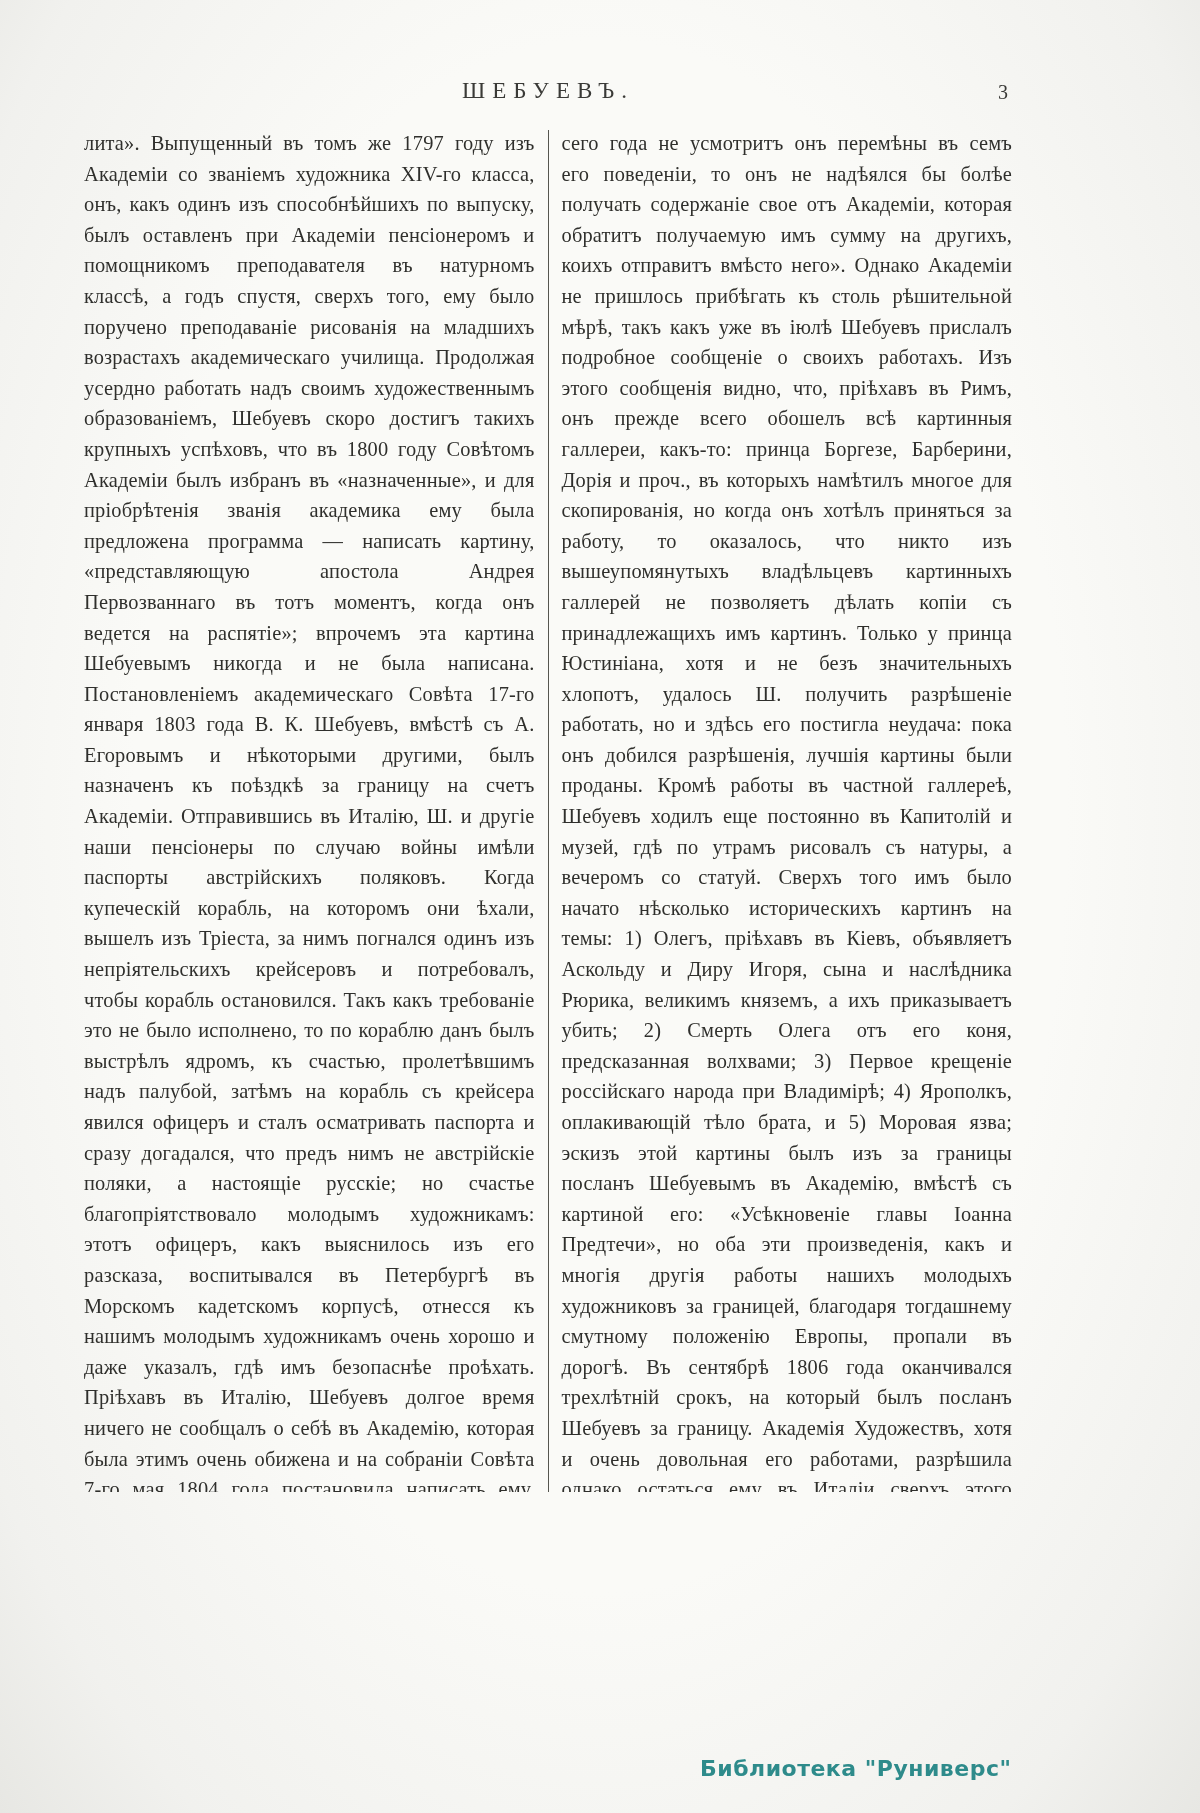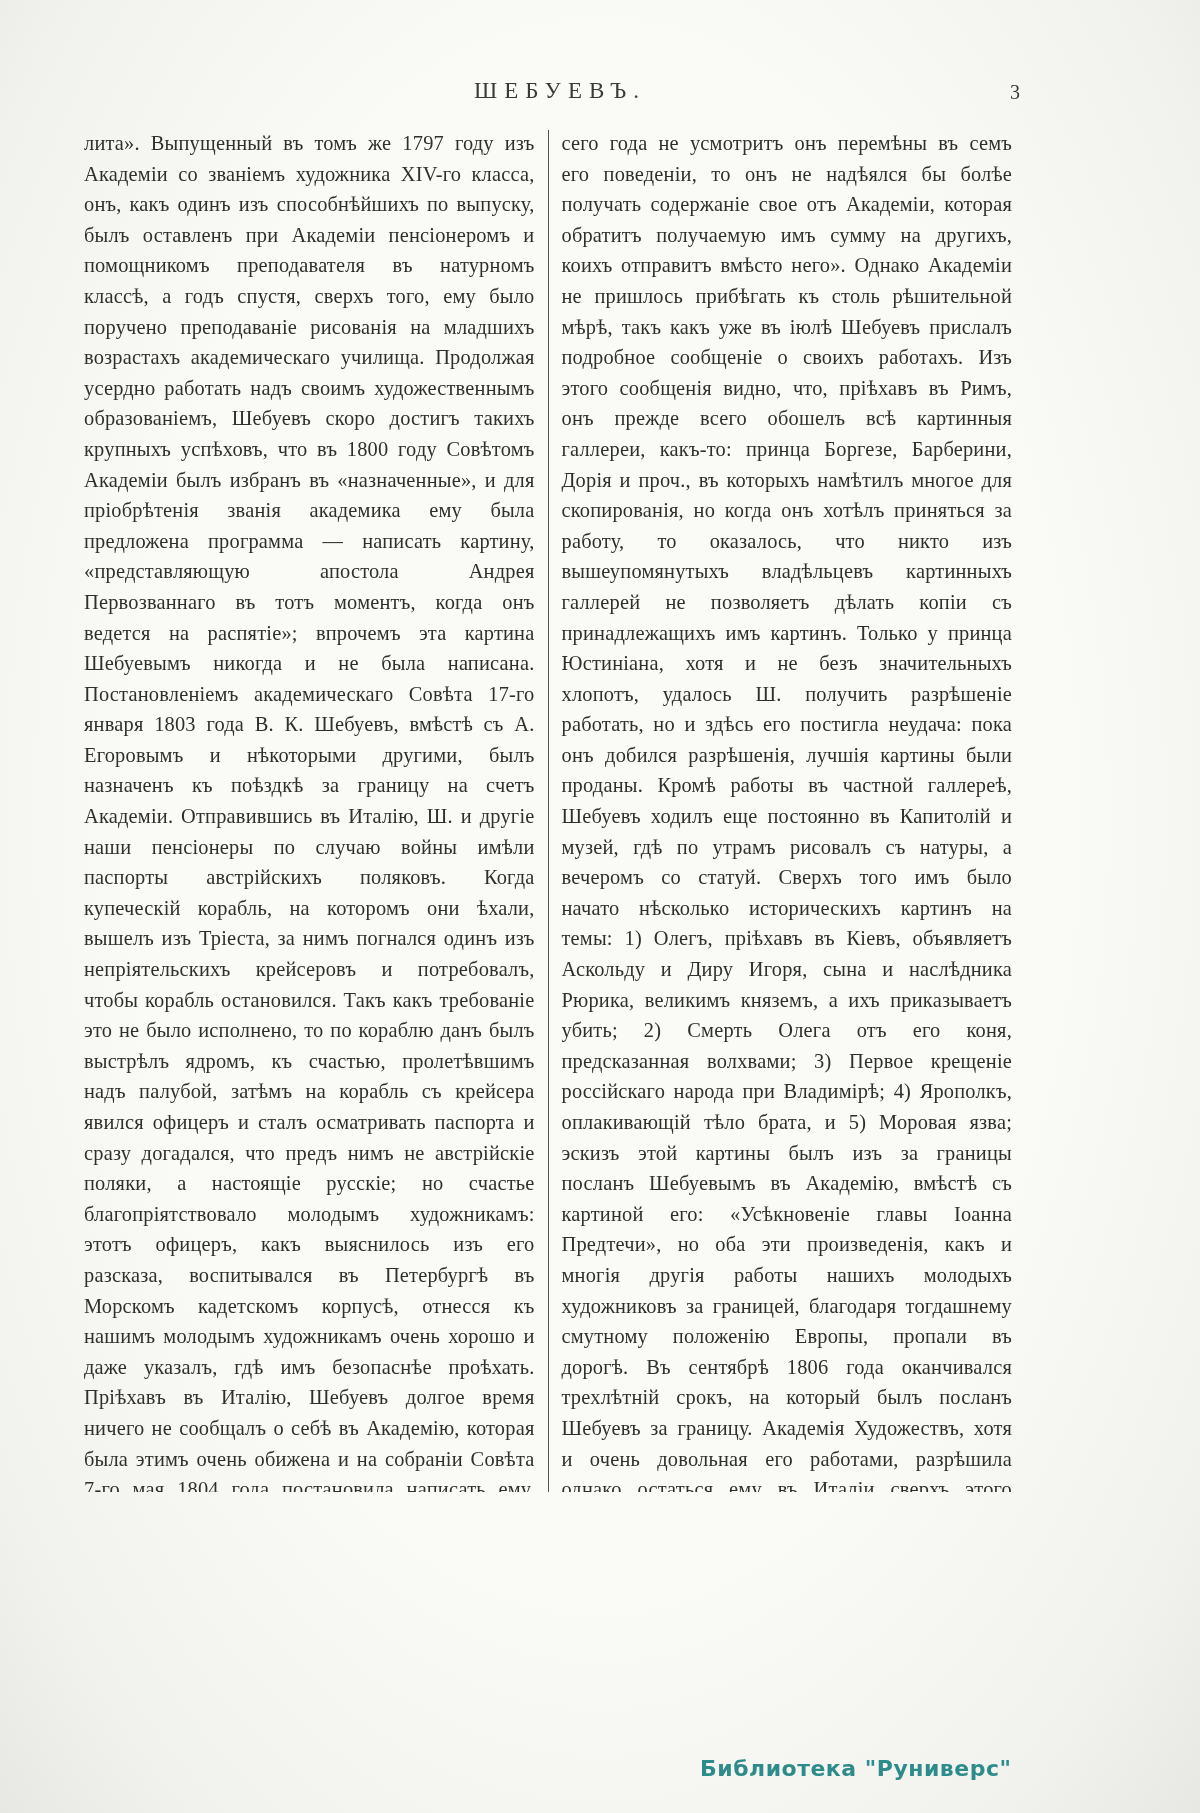"ШЕБУЕВЪ." .header-row { left: 96px -> 84px }
